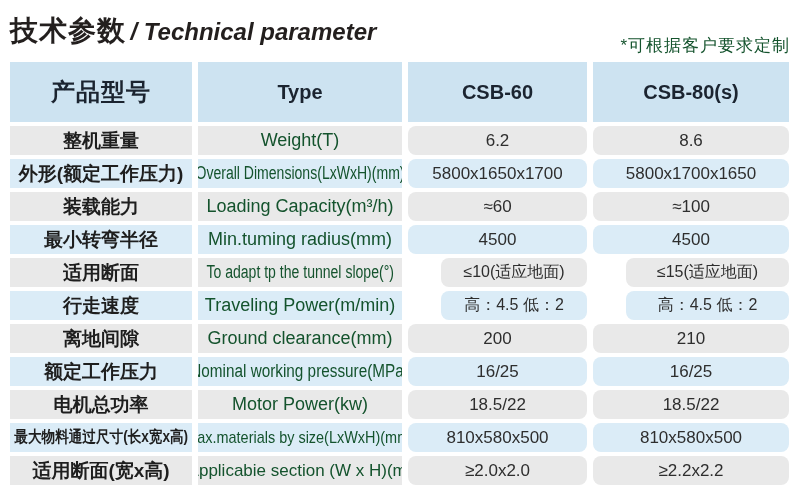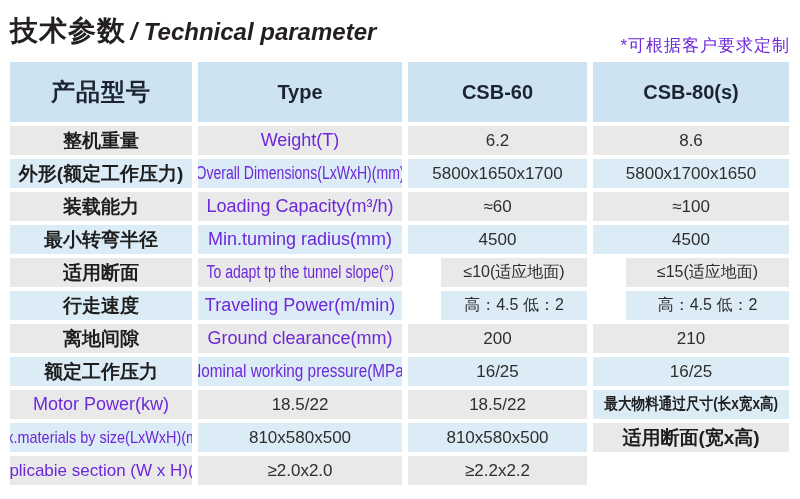"*可根据客户要求定制" .note { color: #6d28d9 -> #14532d }
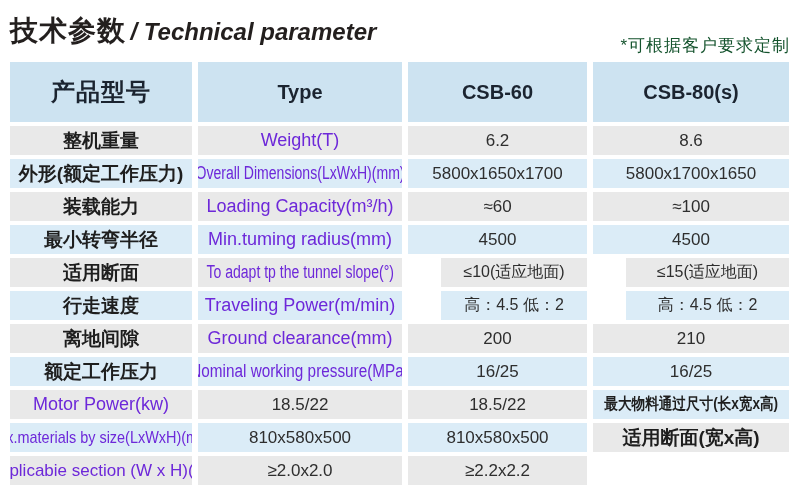"Weight(T)" .en { color: #6d28d9 -> #14532d }
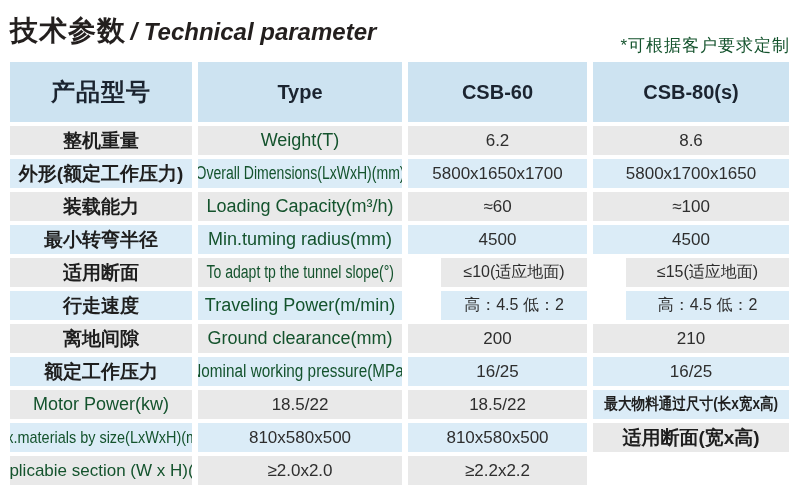"6.2" .val { border-radius: none -> 8px }
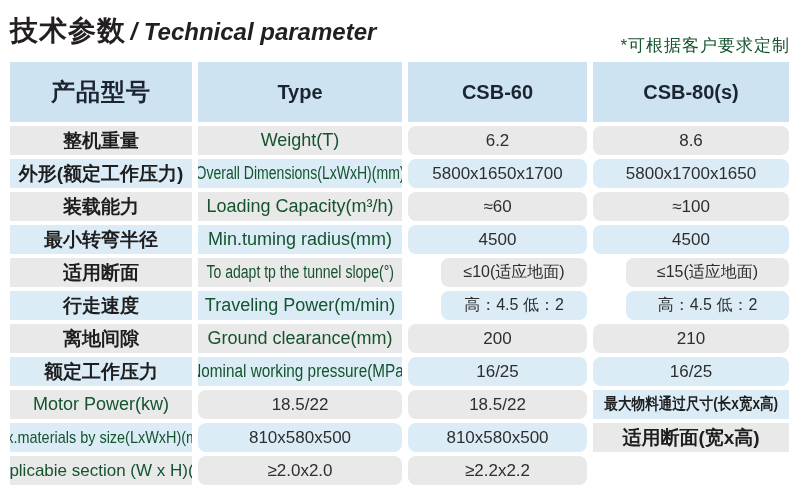"电机总功率" div.cell { html: none -> <div>电机总功率</div> }
